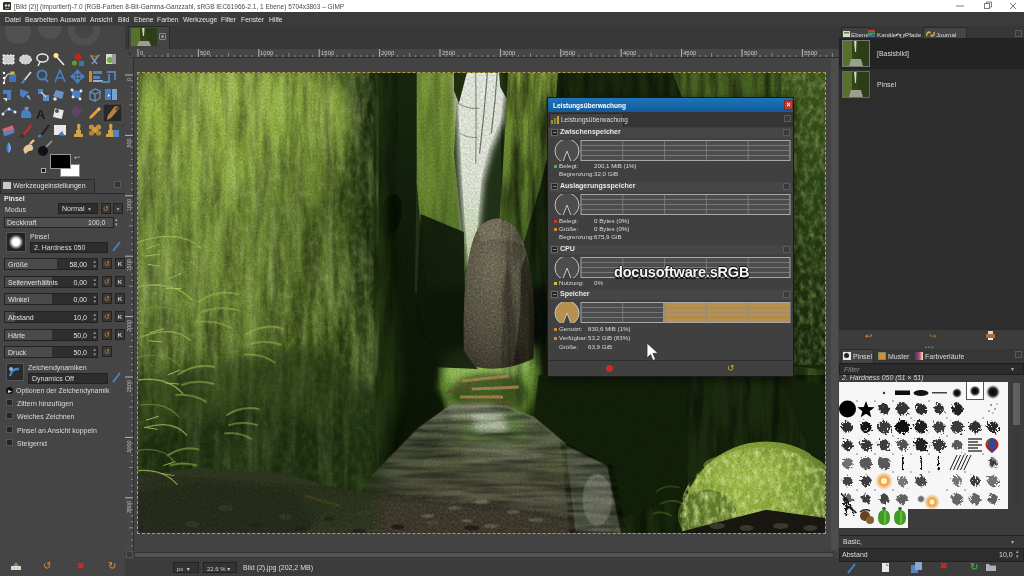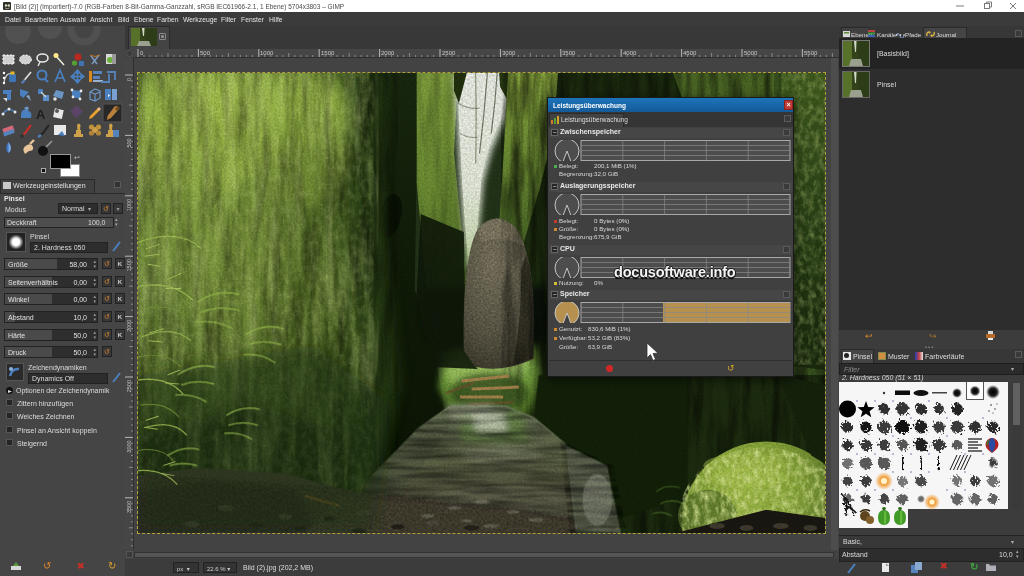"docusoftware.info" div.abs { text: docusoftware.info -> docusoftware.sRGB }
